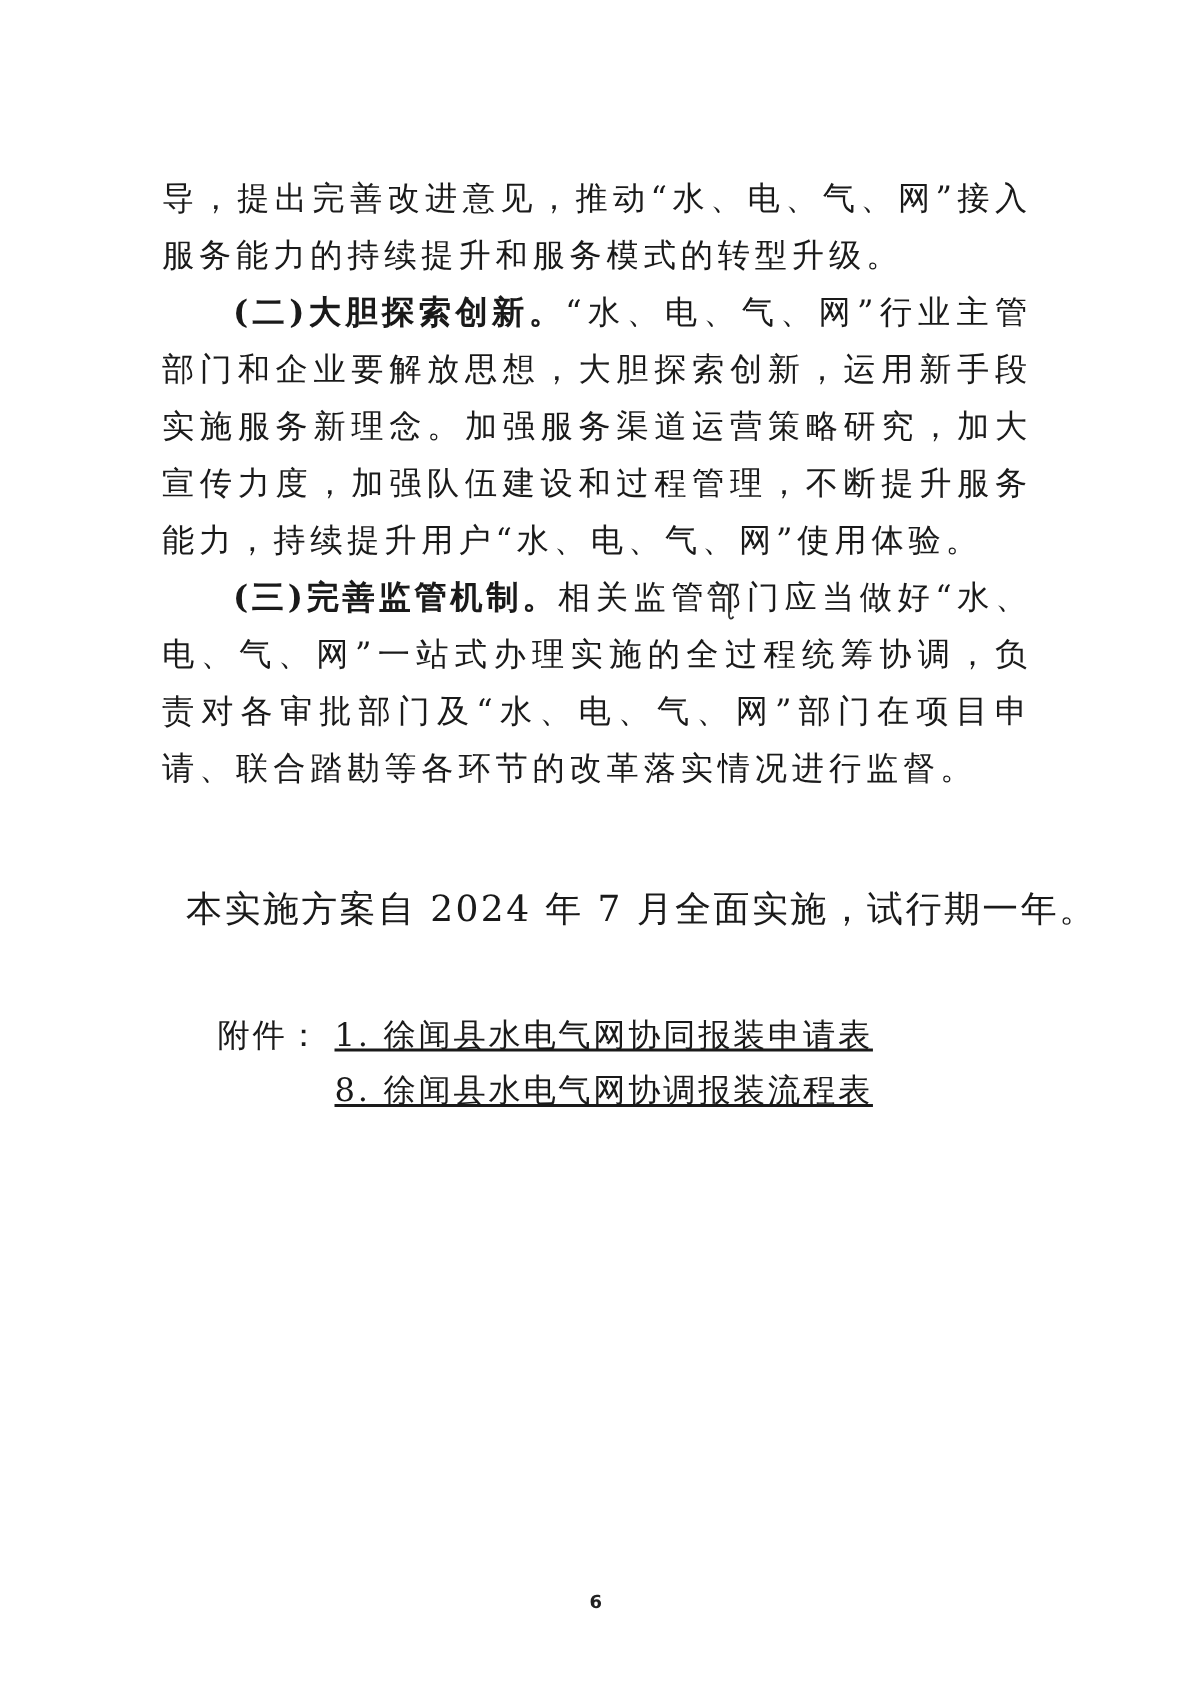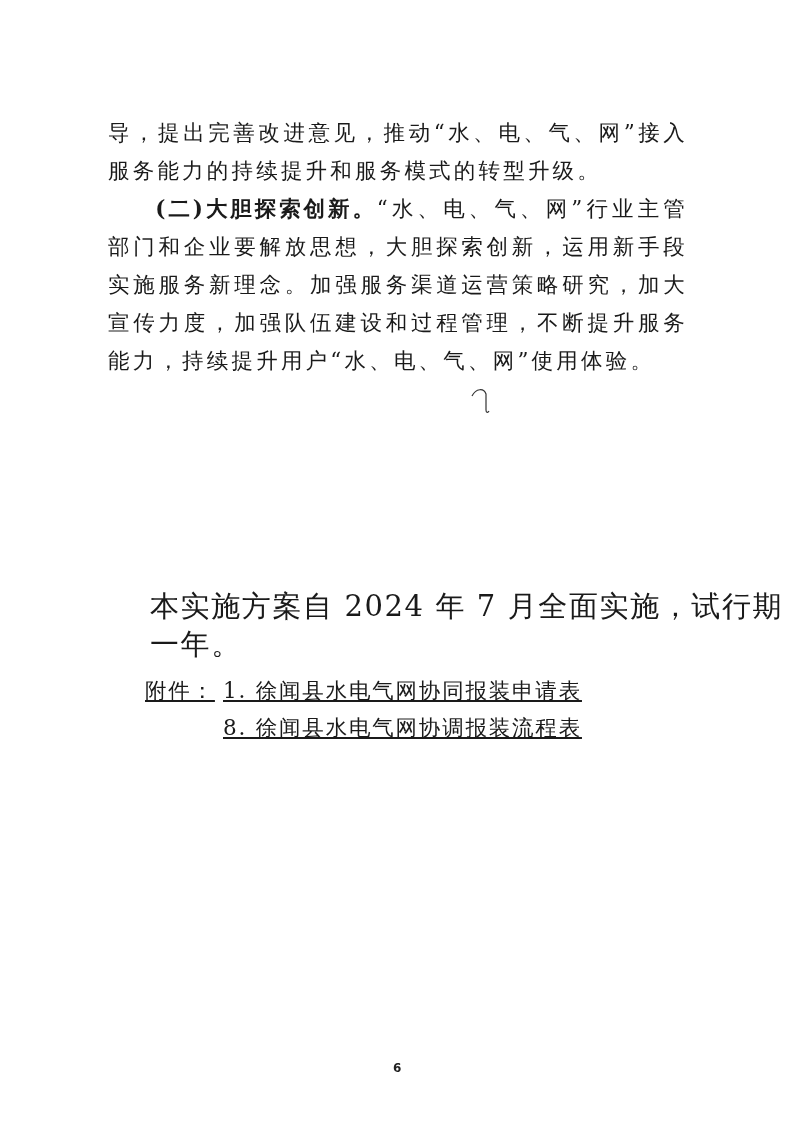"(三)完善监管机制。相关监管部门应当做好“水、电、气、网”一站式办理实施的全过程" p.indent { html: none -> <p> <span>(三)完善监管机制。</span><span>相关监管部门应当做好“水、电、气、网”一站式办理实施的全过程统筹协调，负责对各审批部门及“水、电、气、网”部门在项目申请、联合踏勘等各环节的改革落实情况进行监督。</span> </p> }
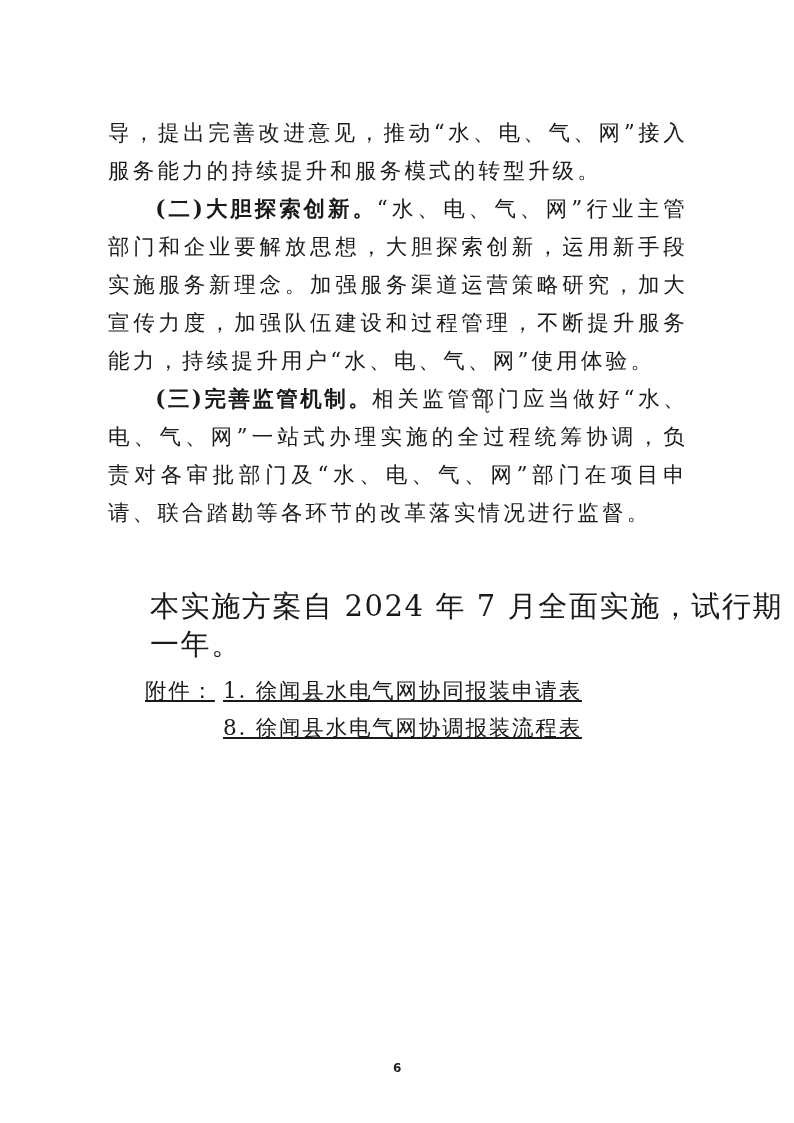"本实施方案自 2024 年 7 月全面实施，试行期一年。" .closing { font-size: 29px -> 24px; left: 150px -> 124px }
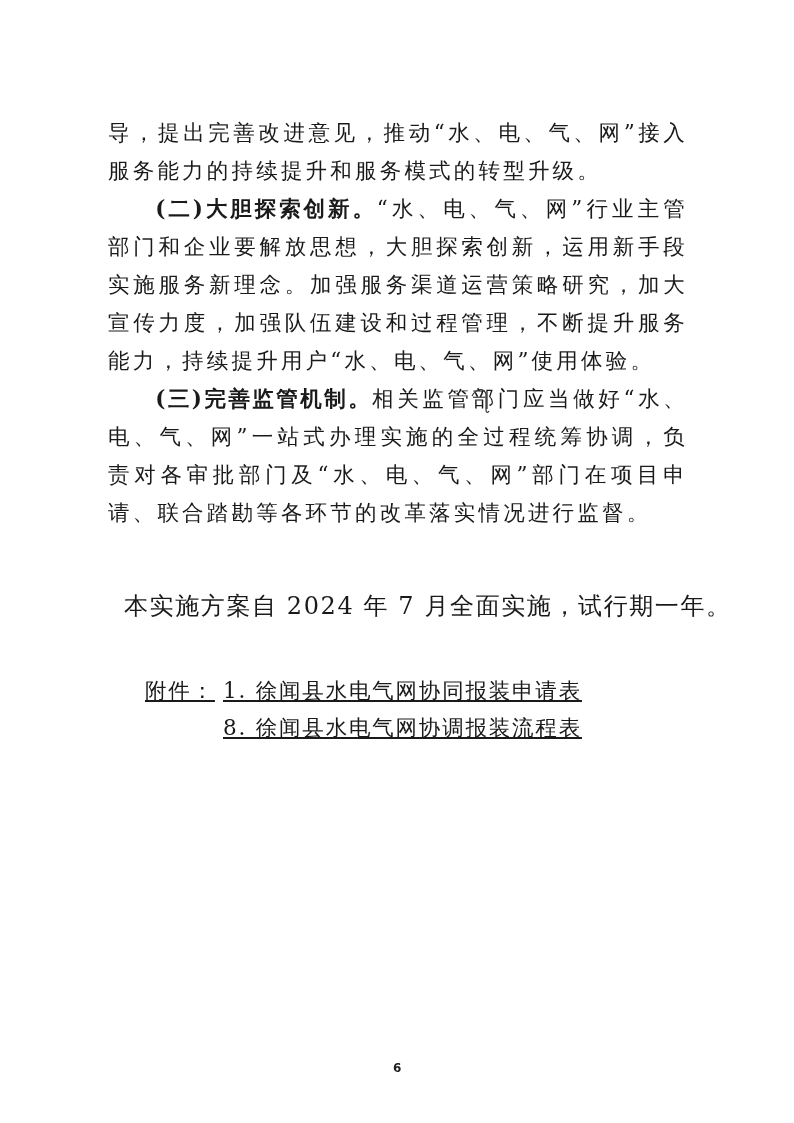"附件：" .att-label { text-decoration: underline -> none }
